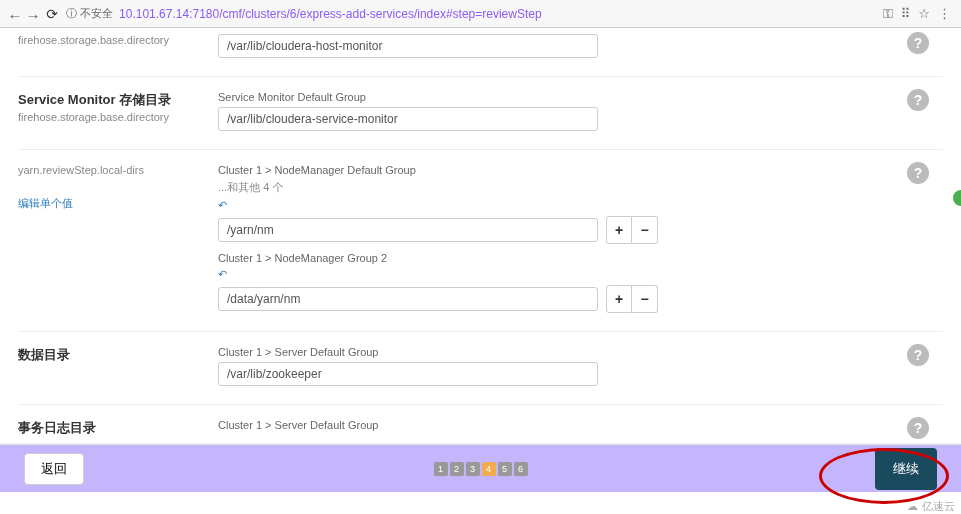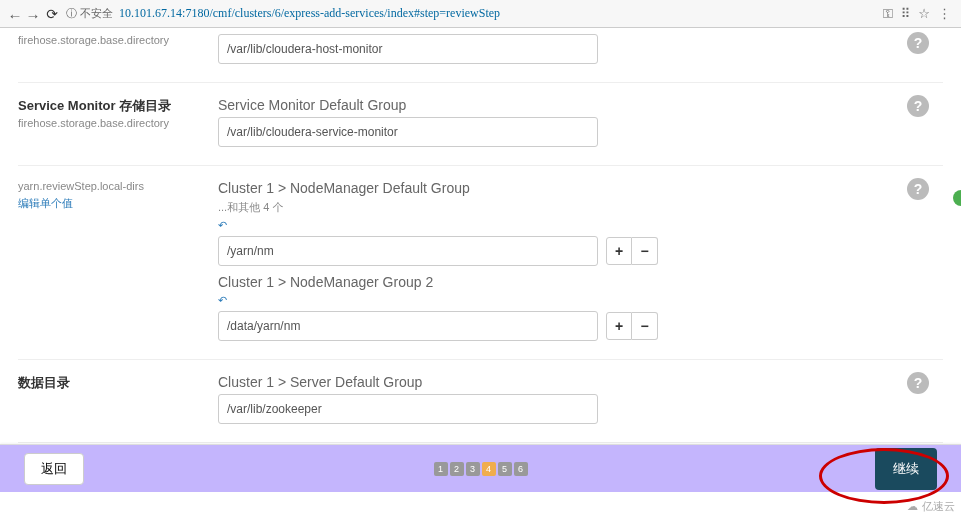"10.101.67.14:7180/cmf/clusters/6/express" .url { color: #0369a1 -> #8b5cf6; font-family: Liberation Serif, serif -> none }
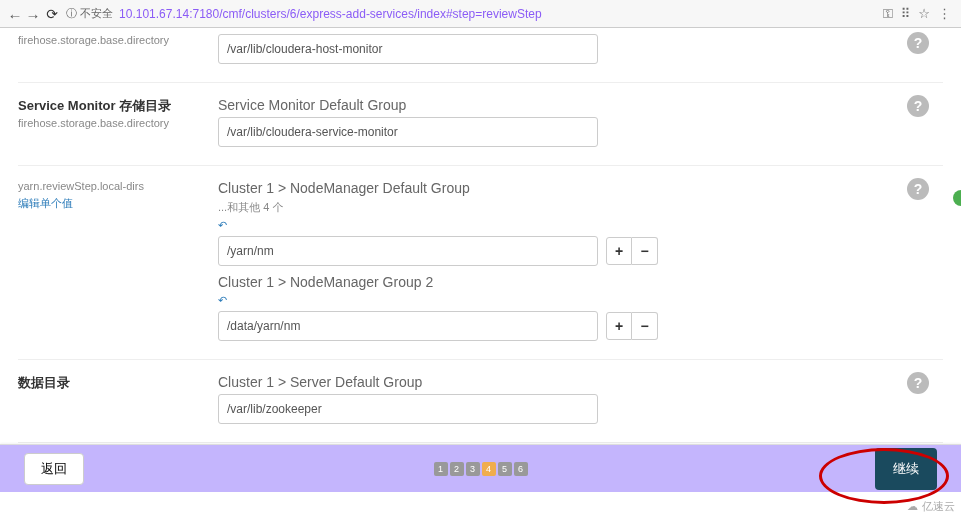"/var/lib/cloudera-host-monitor" .text-input { height: 30px -> 24px }
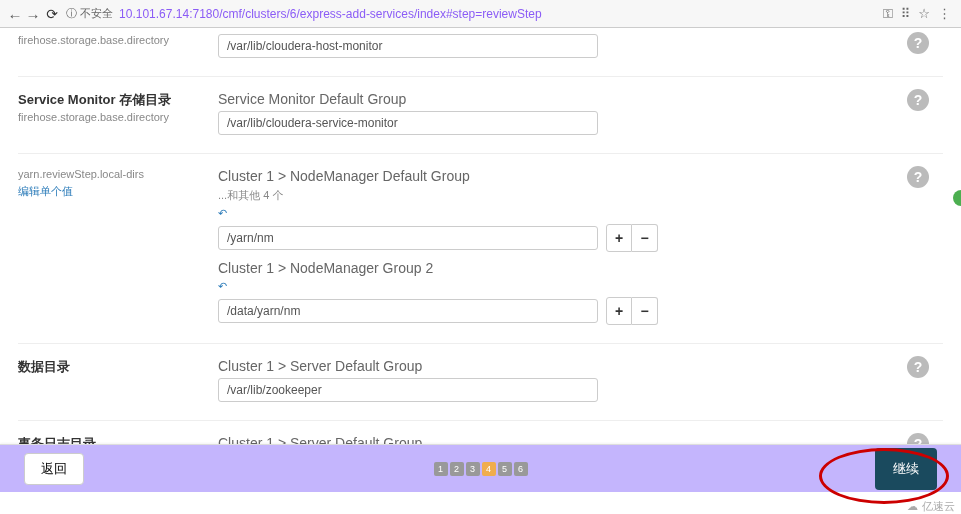"Service Monitor Default Group" .grp-label { font-size: 14px -> 11px }
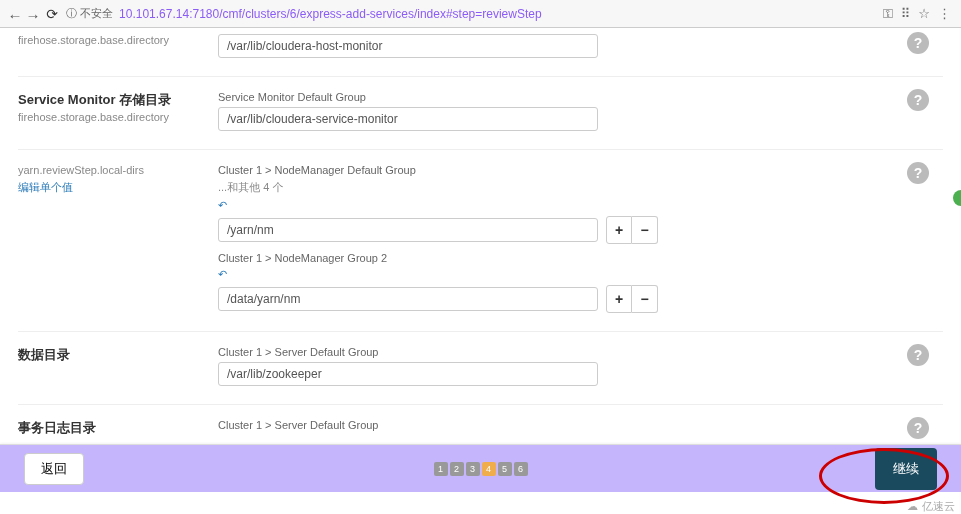"编辑单个值" .left .editlink { margin-top: 4px -> 20px }
